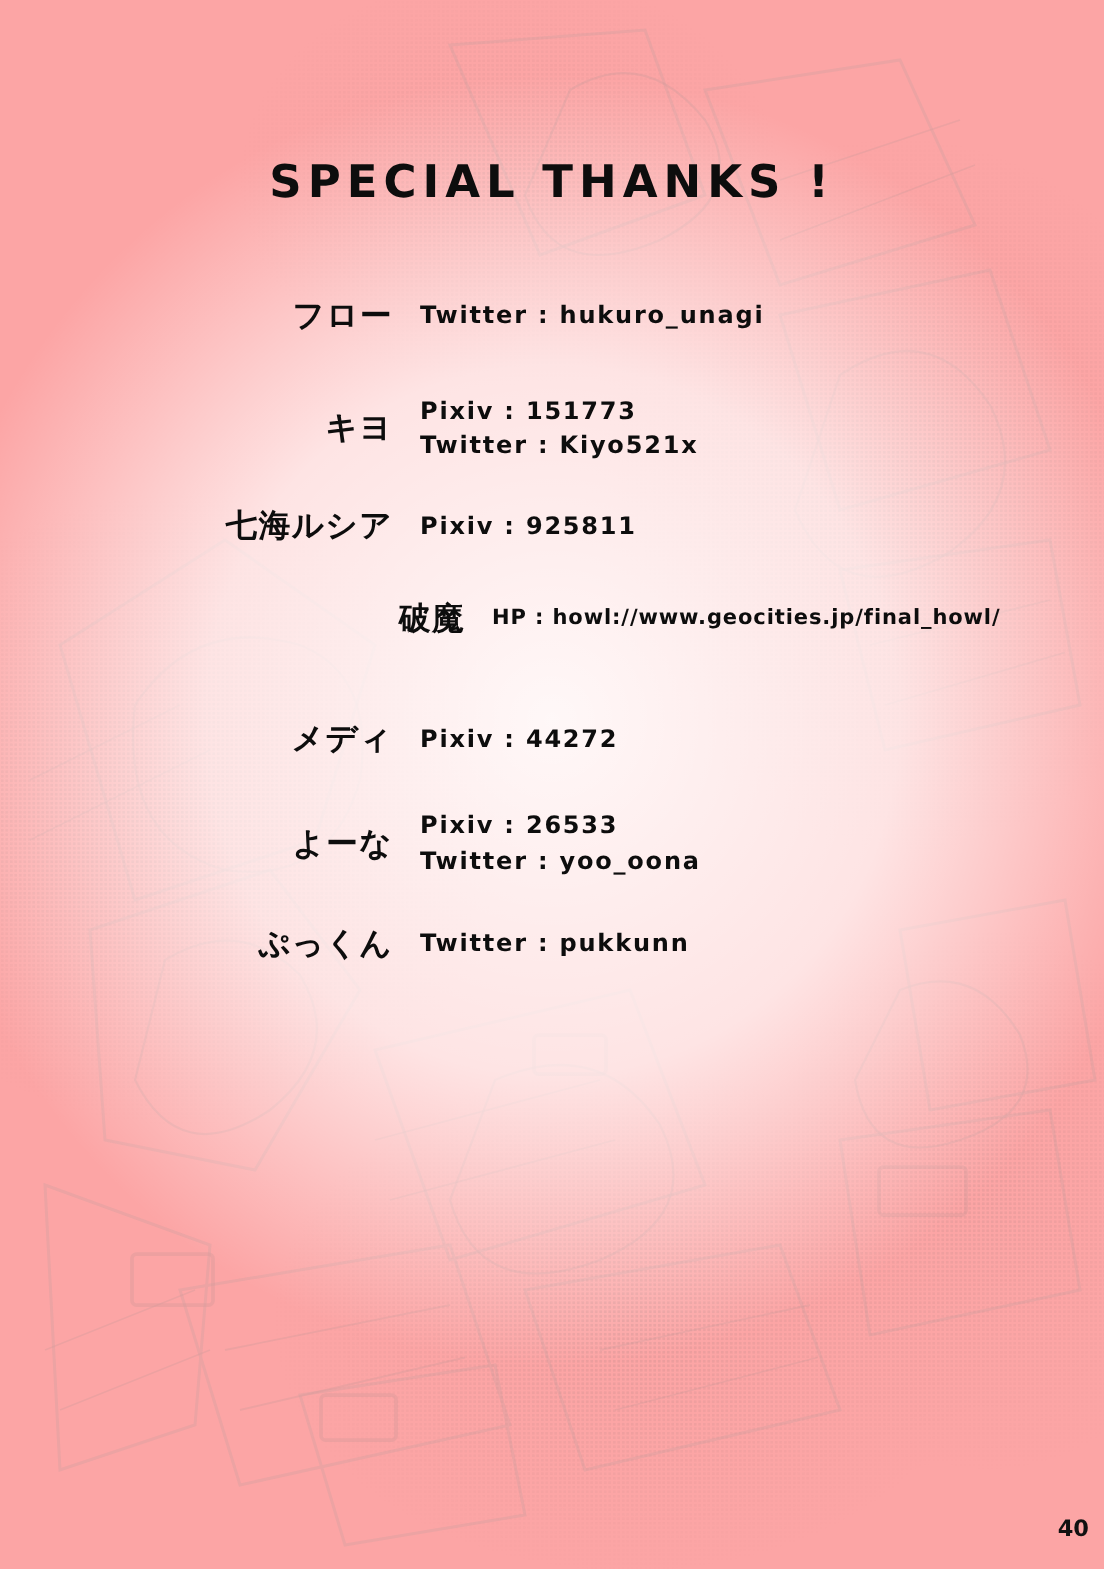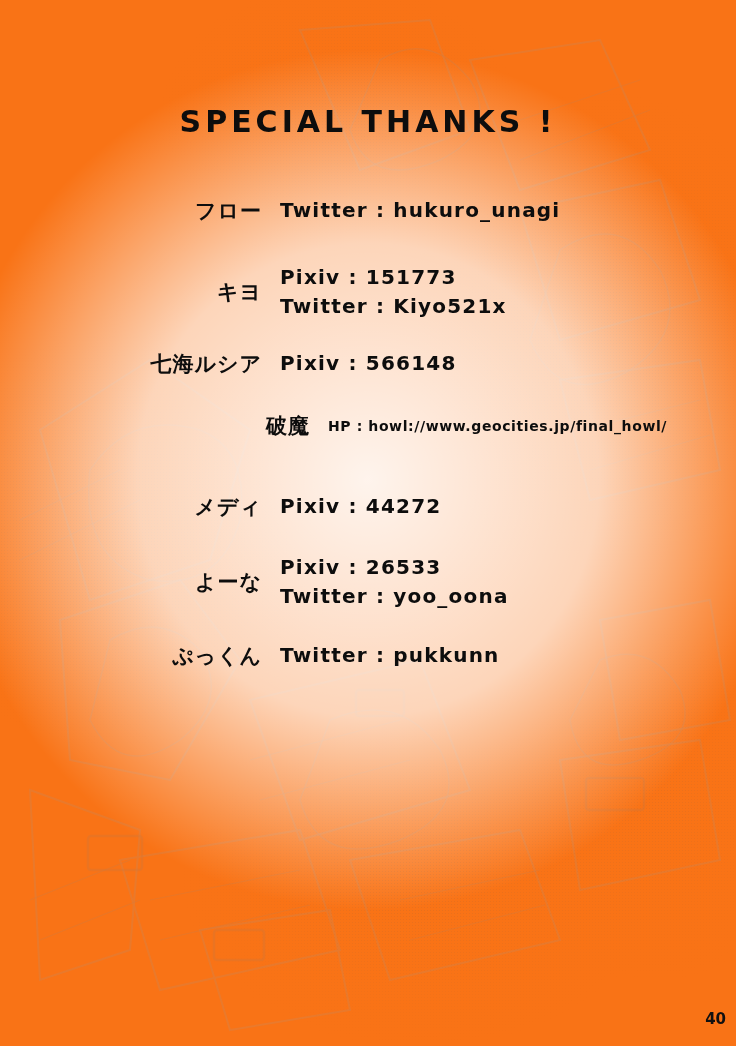"SPECIAL THANKS !" .page { background: #f97316 -> #fca5a5 }
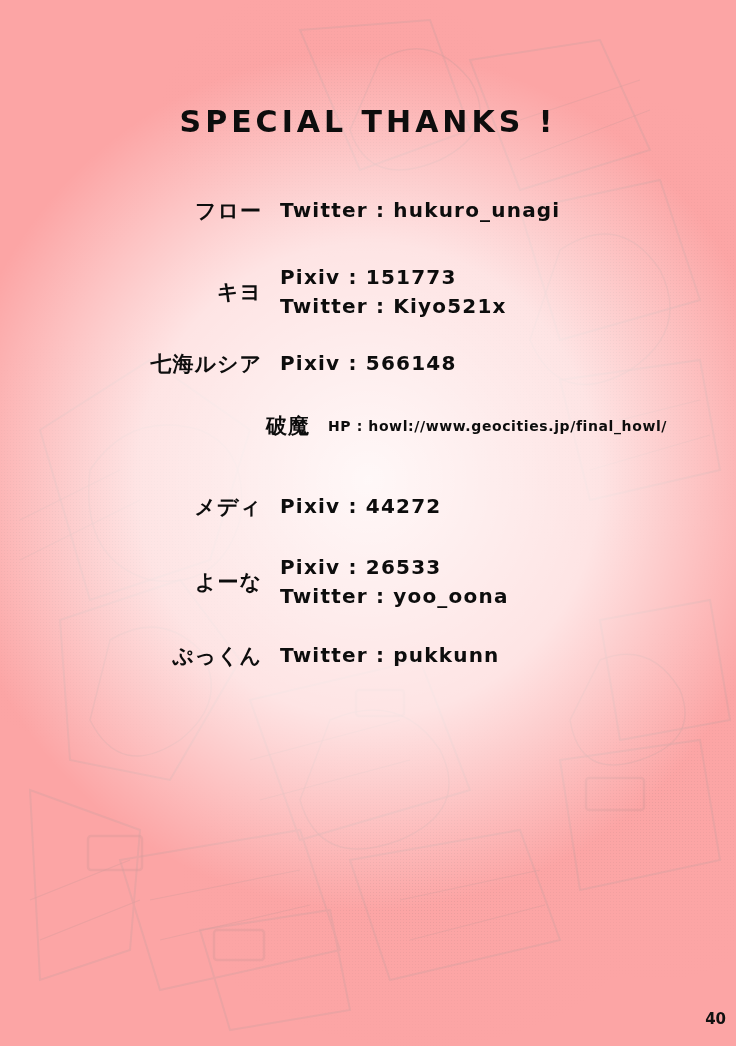"Twitter : hukuro_unagi" .entry .line { font-size: 20px -> 16px }
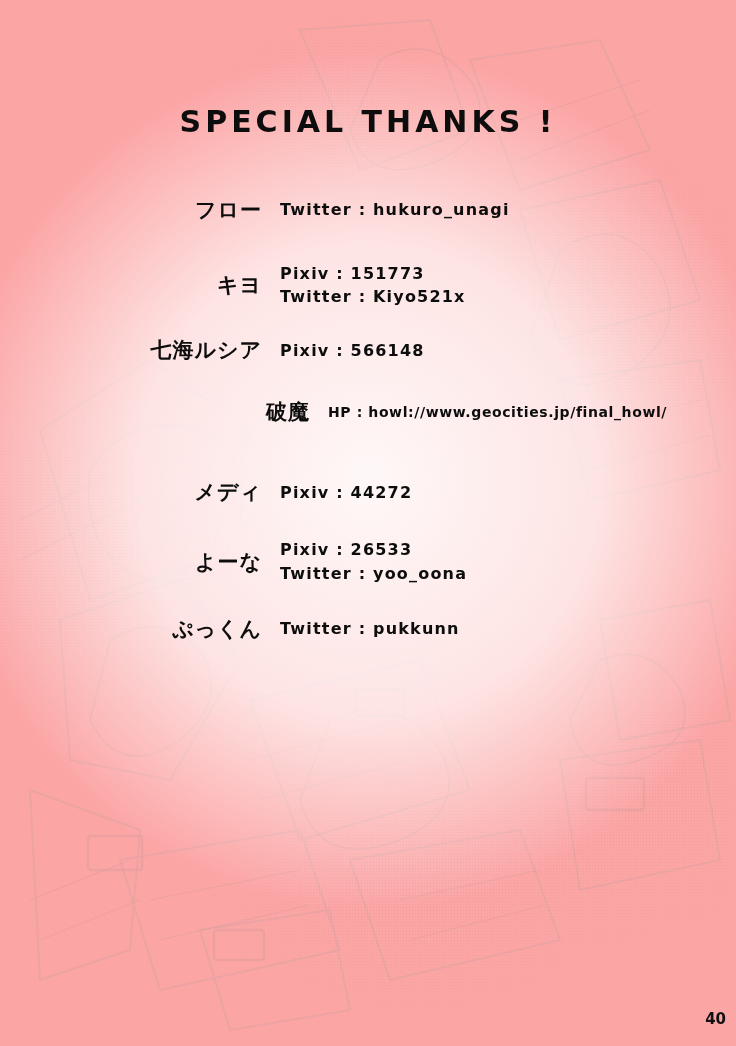"Pixiv : 566148" div.line { text: 566148 -> 925811 }
